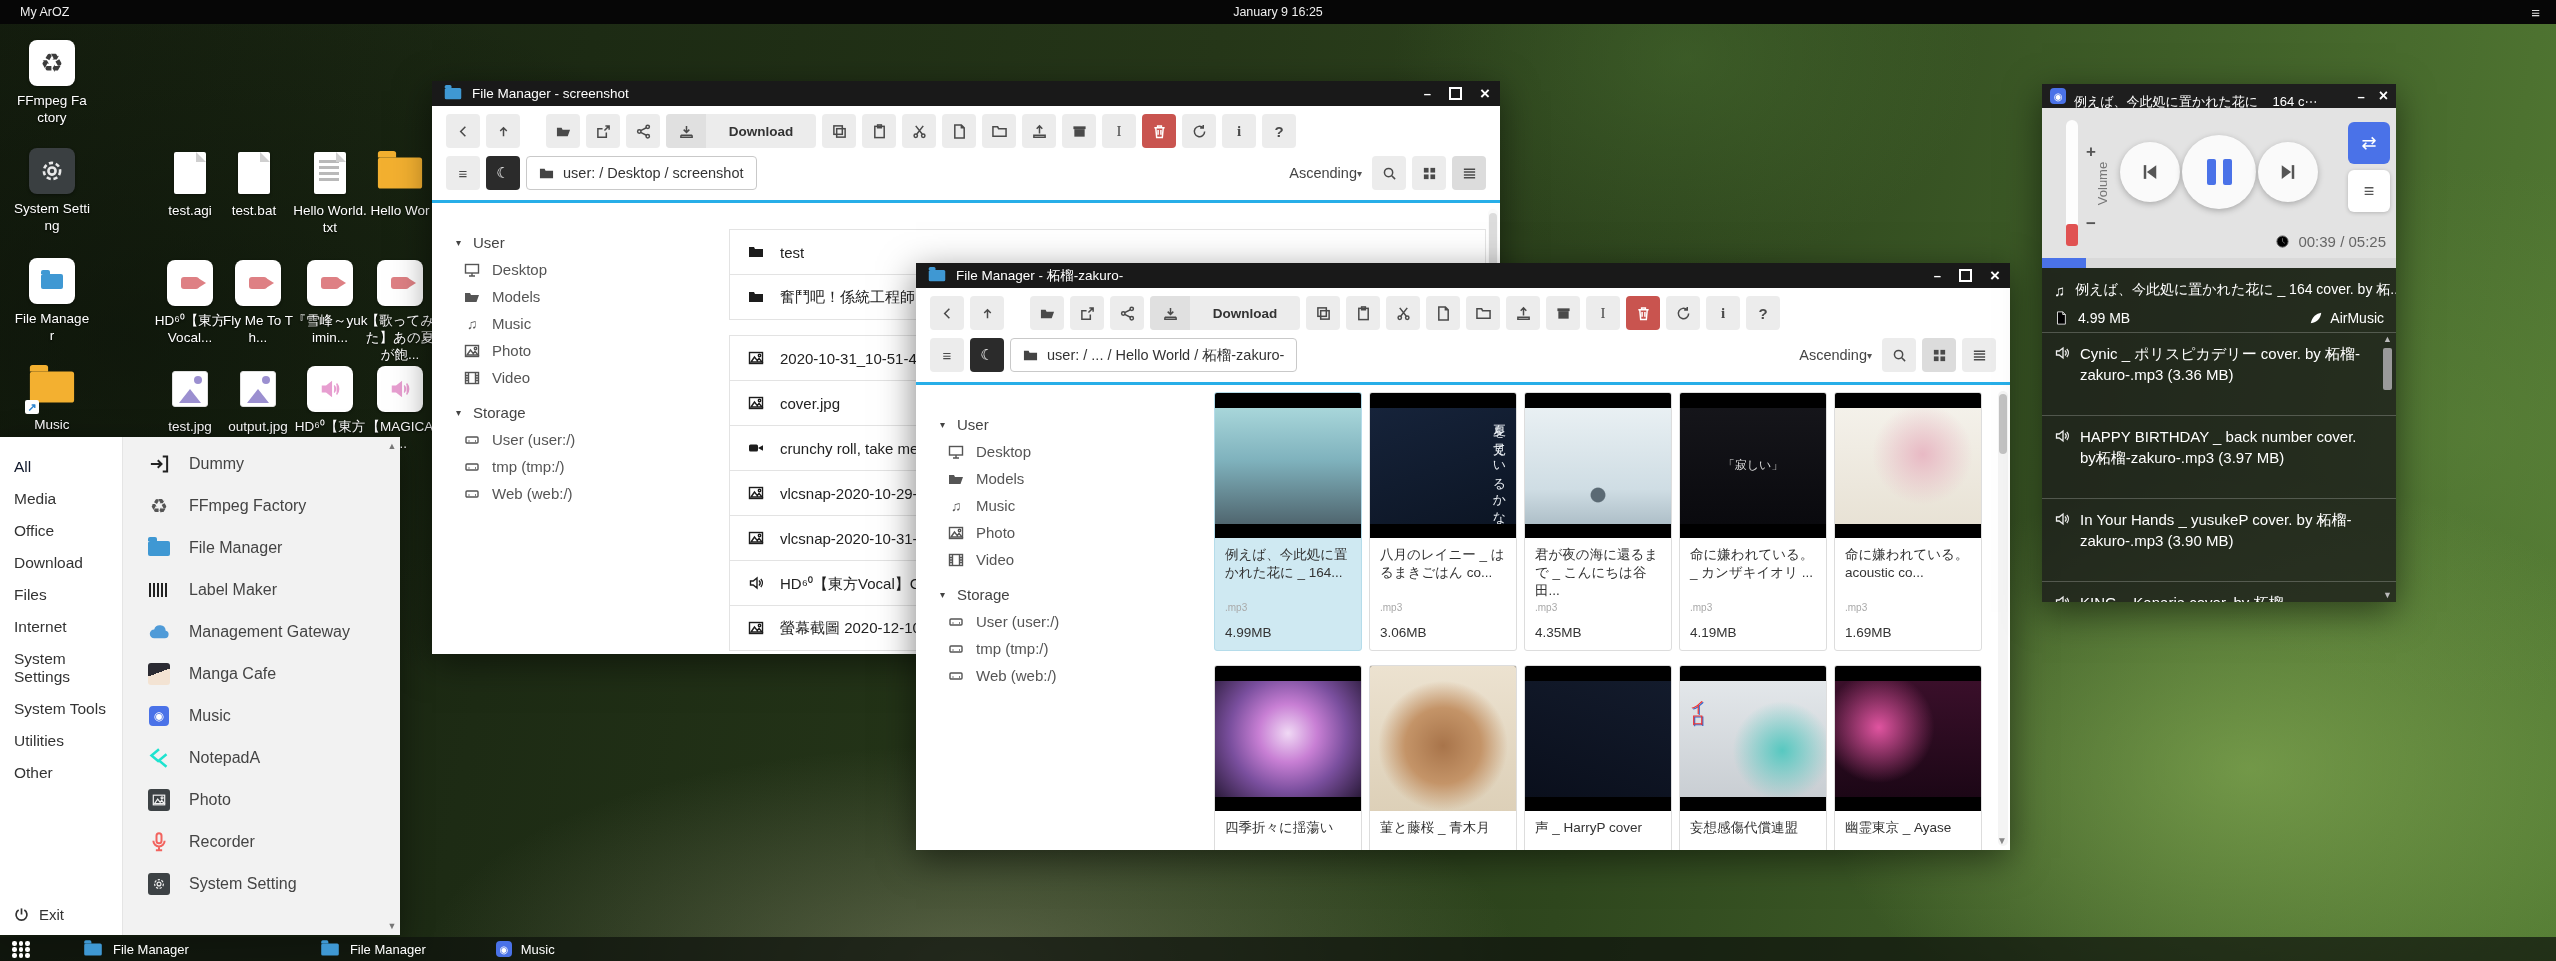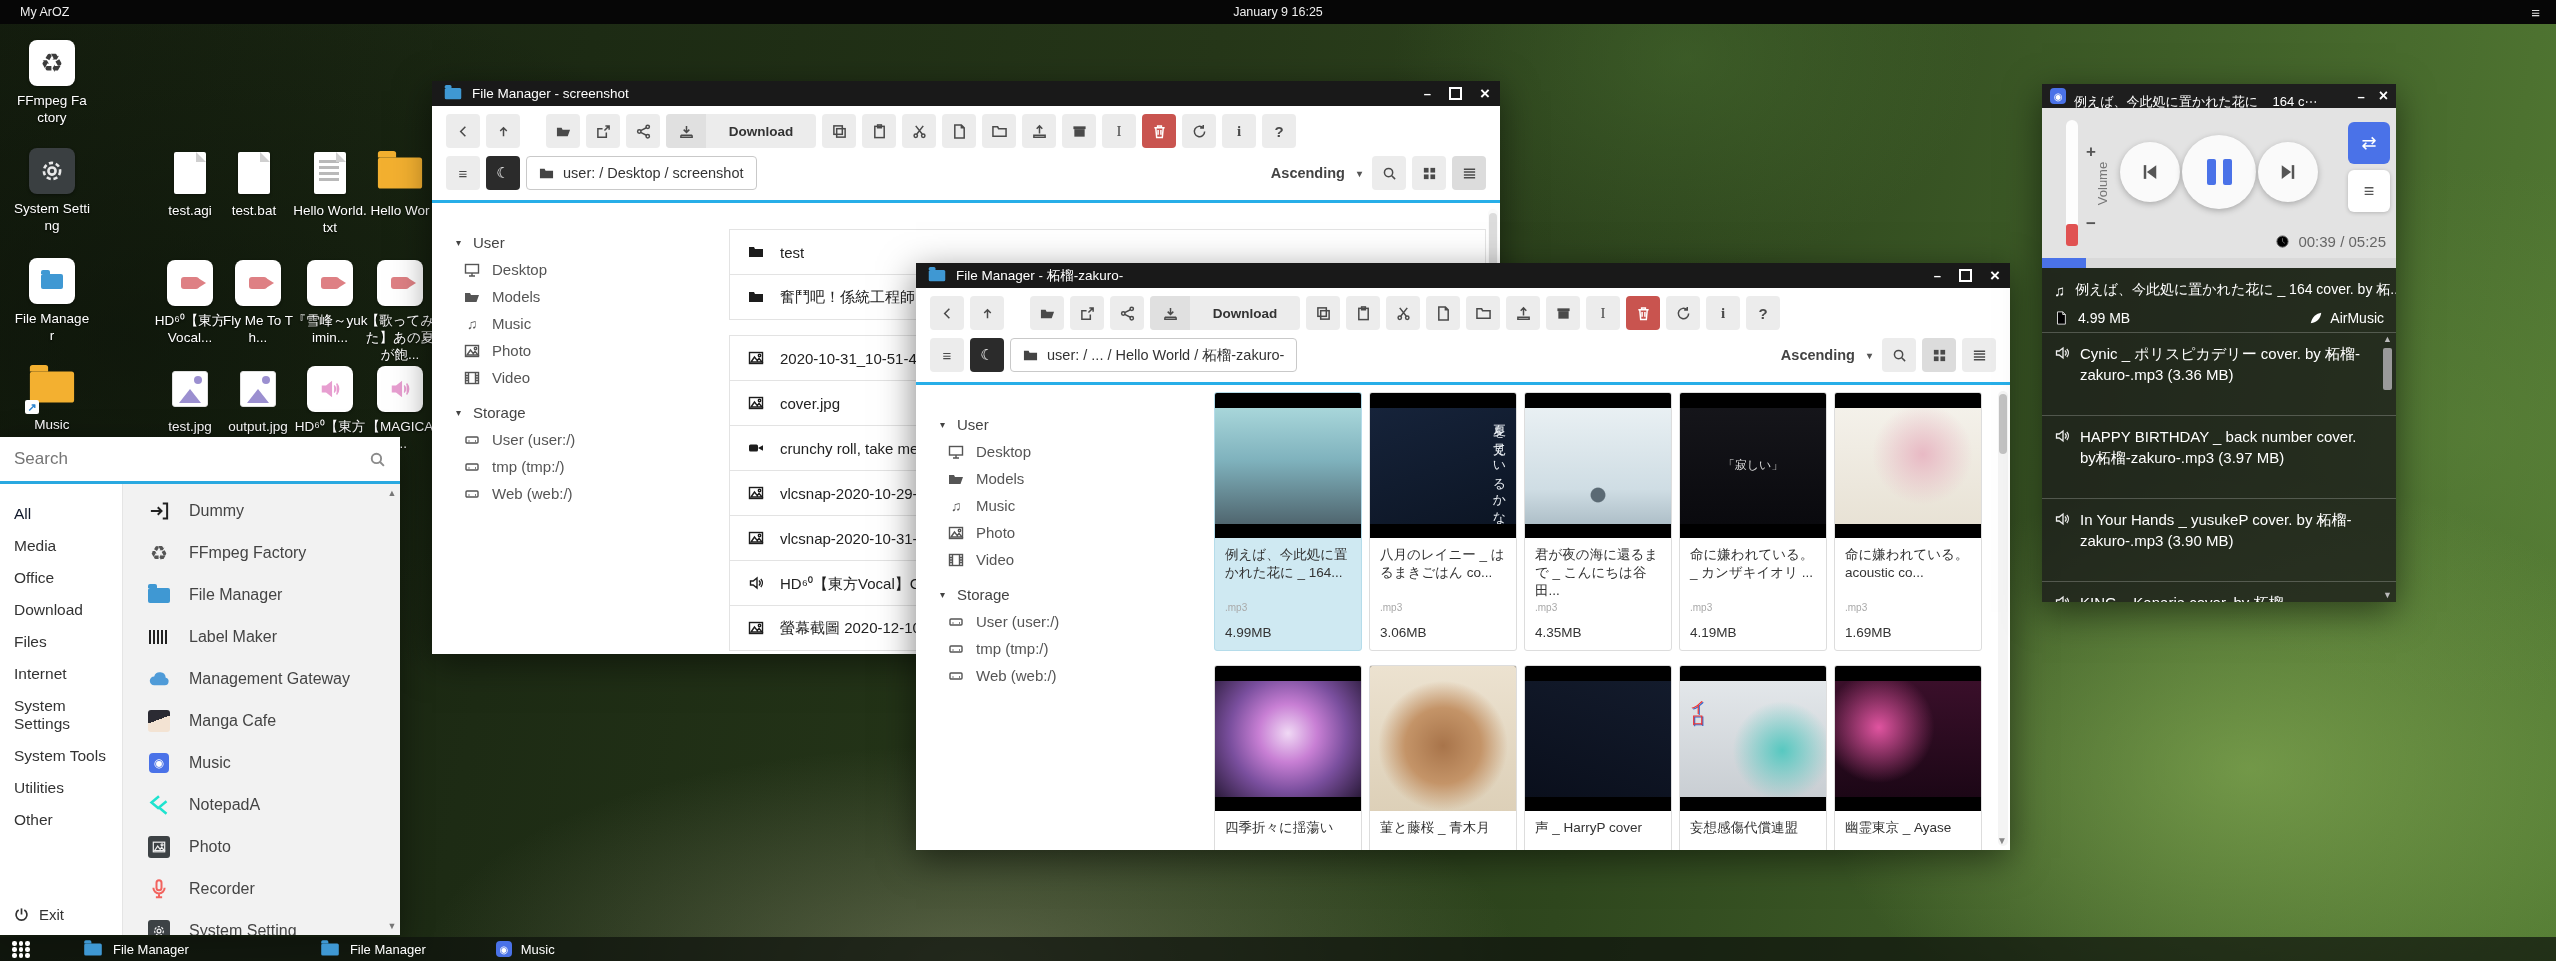"Ascending" .sortlbl { font-weight: bold -> none; gap: 12px -> 0 }
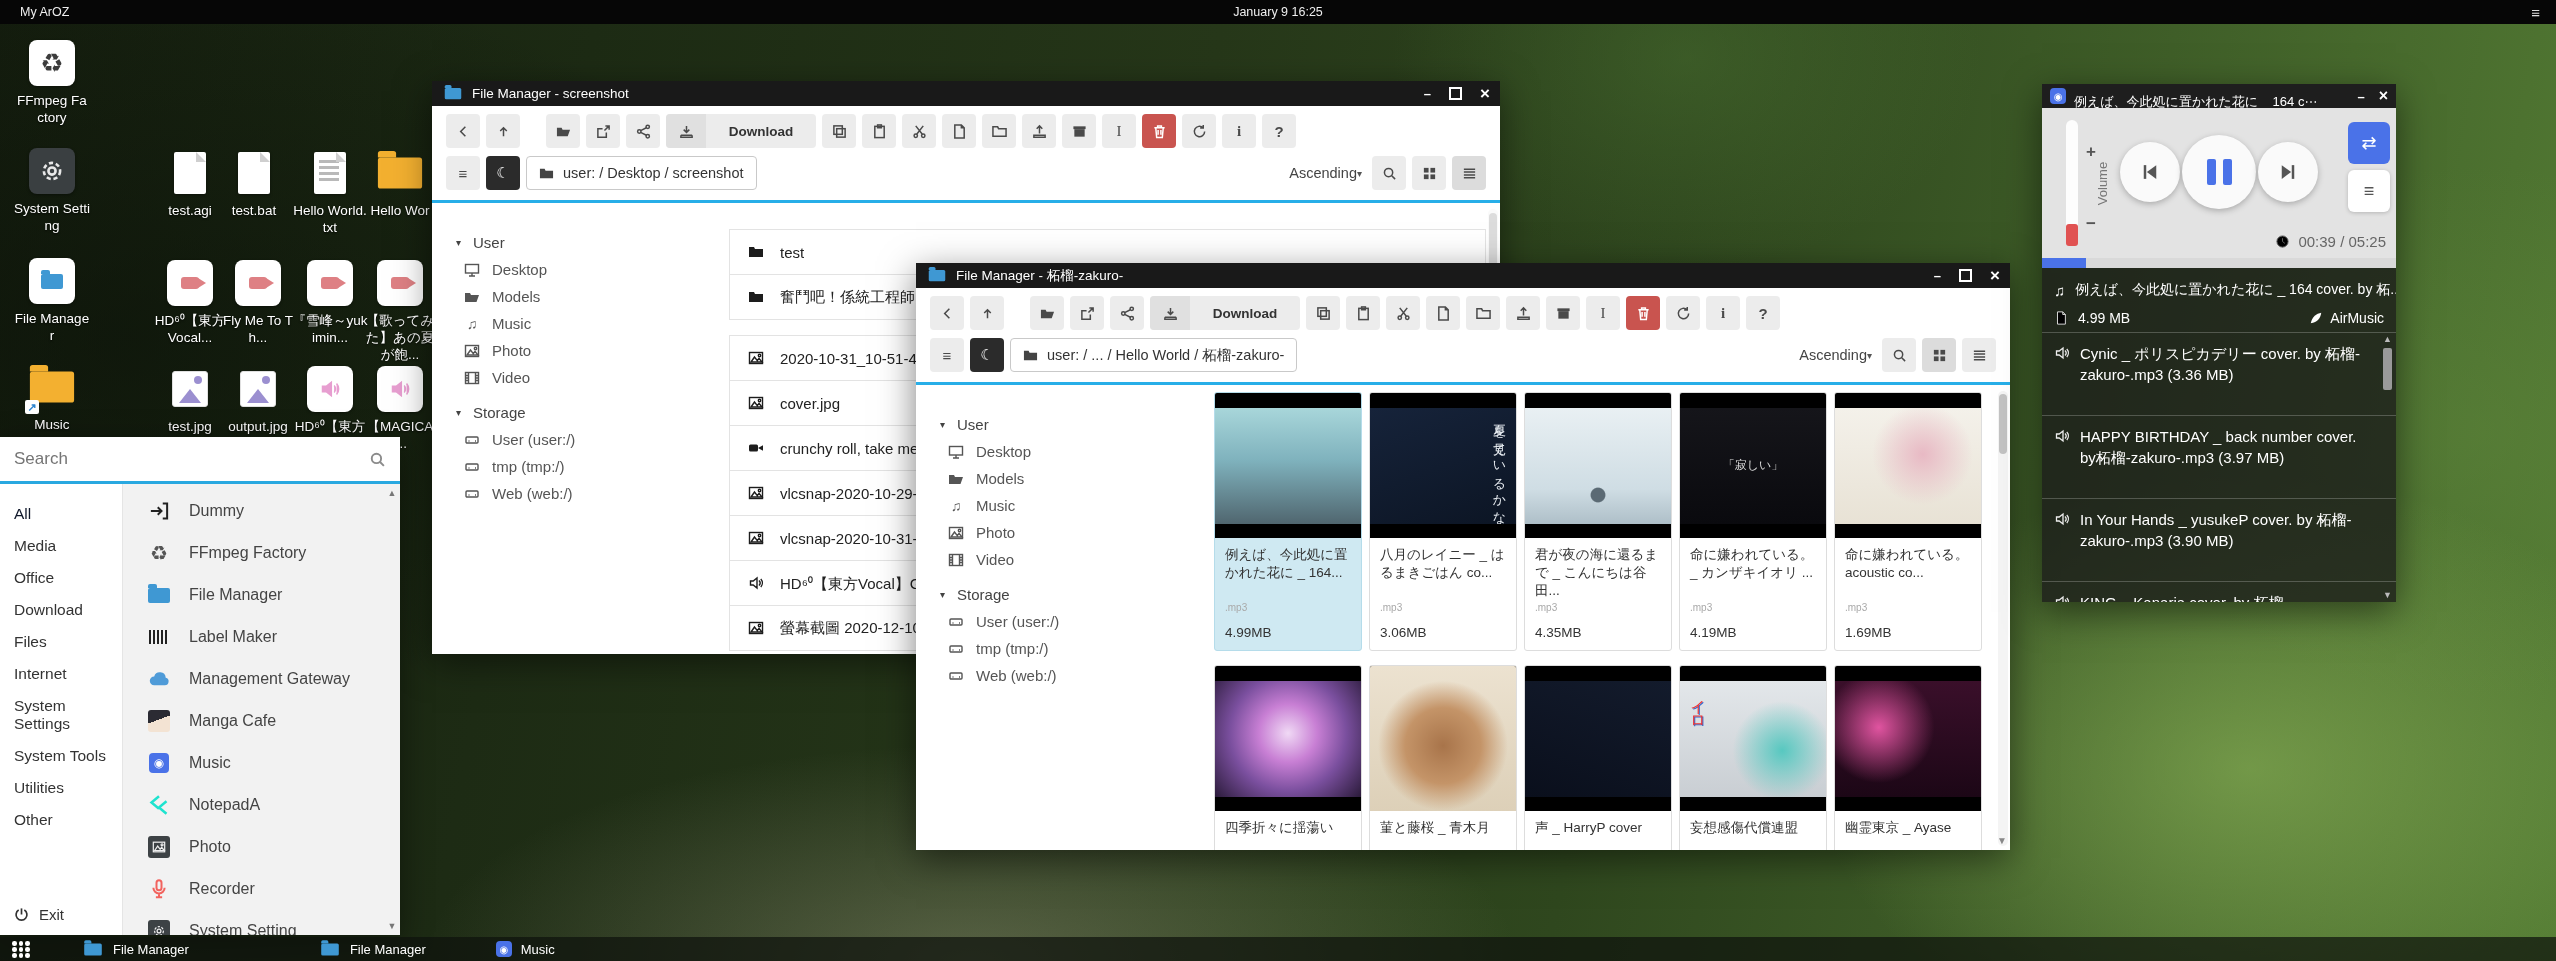"Search" div.srow { html: <div> <input> <svg> <use></use> </svg> </div> -> none }
